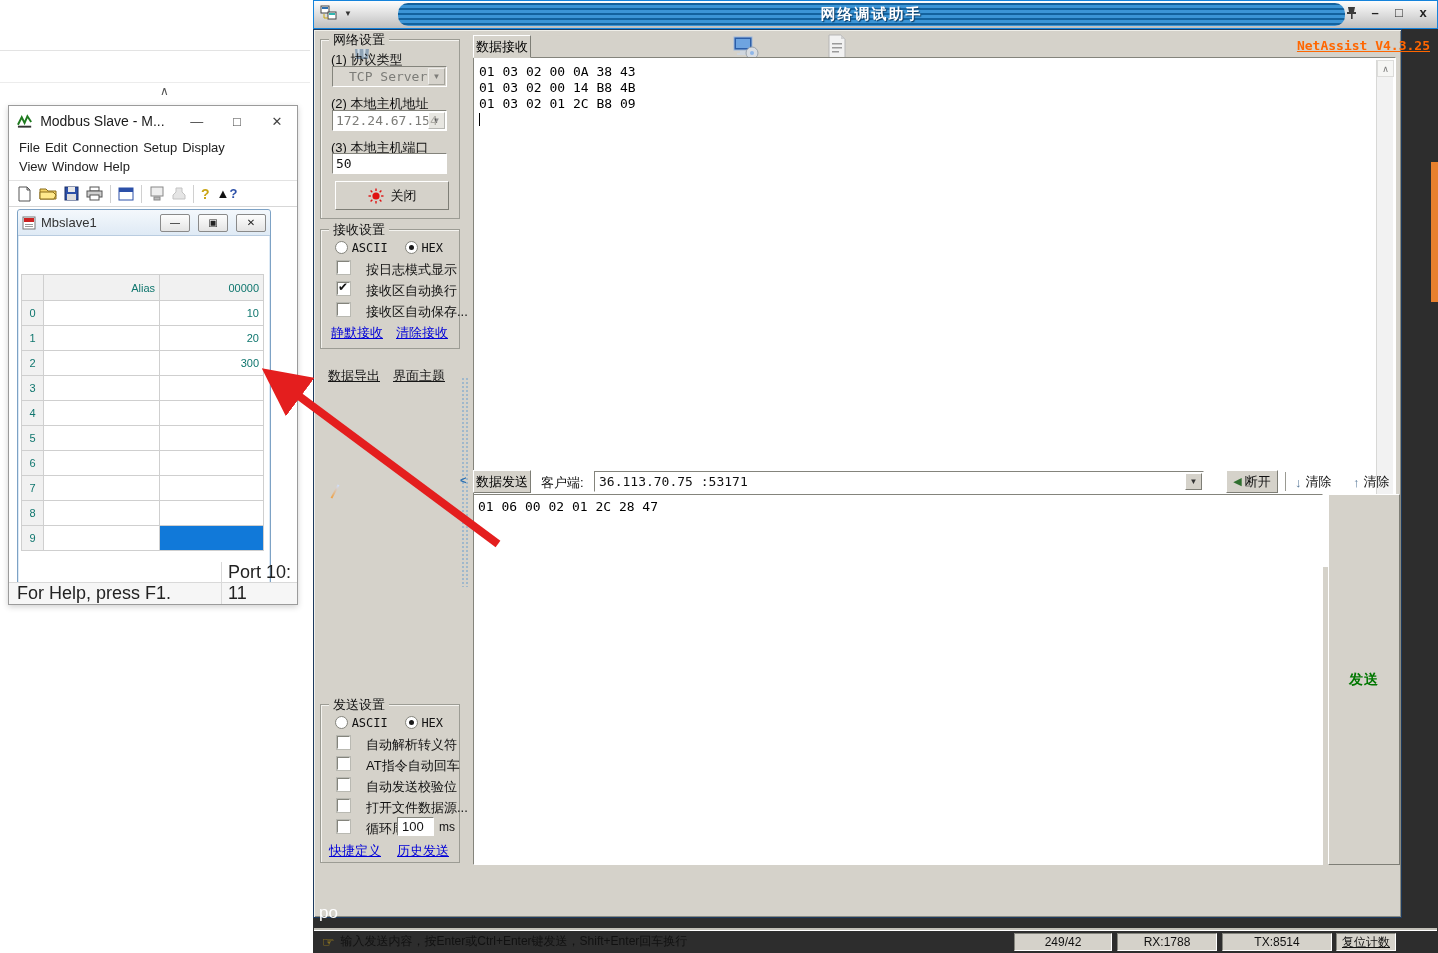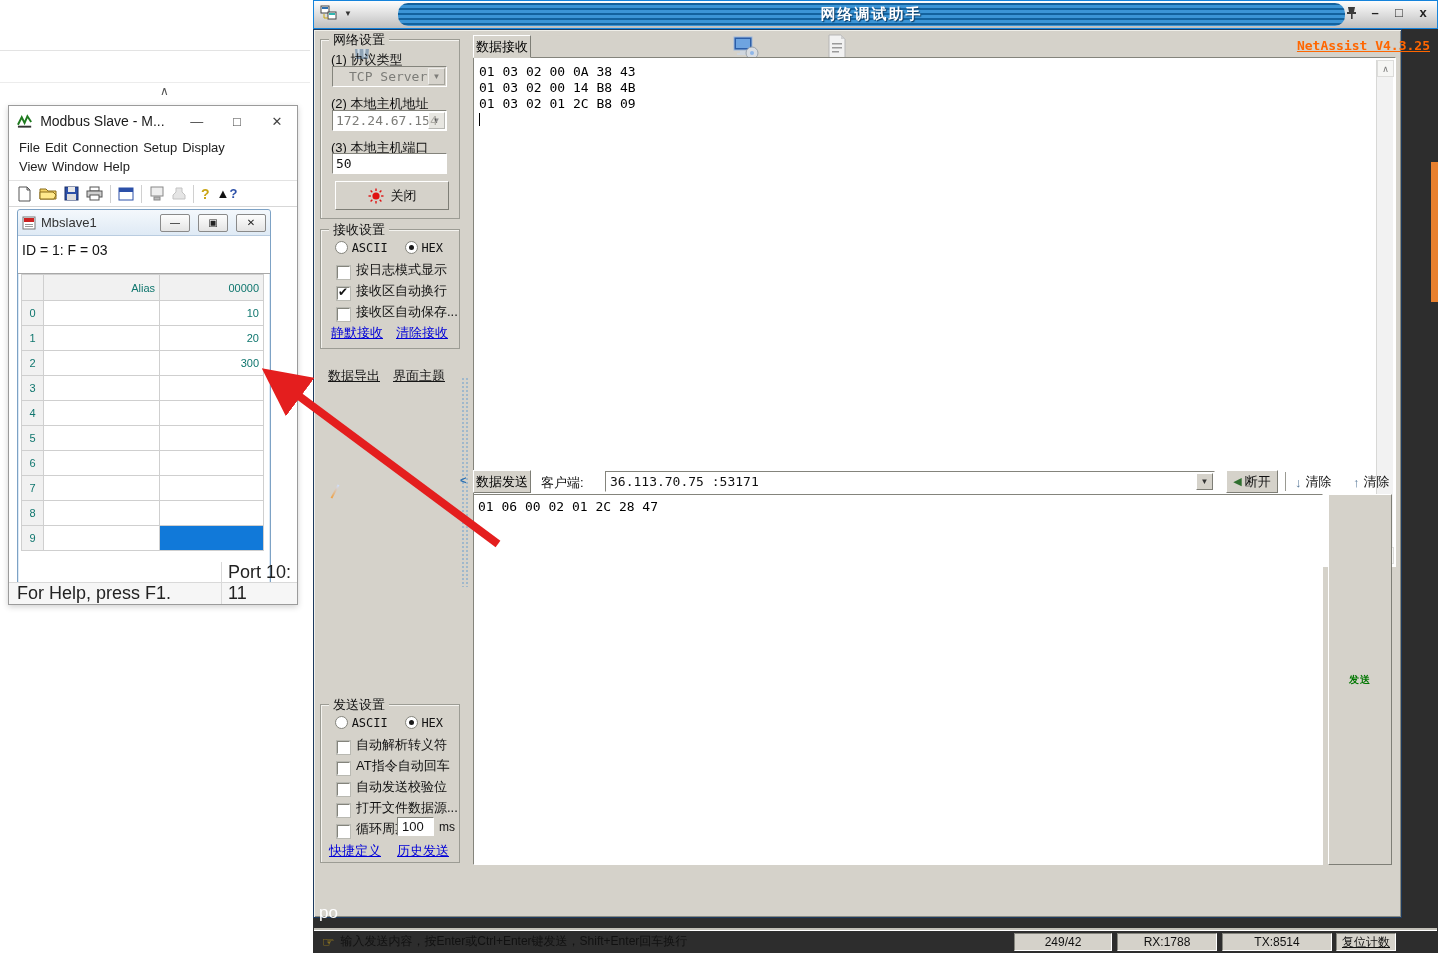"ID = 1: F =" div { html: <div>ID = 1: F = 03</div> -> none }
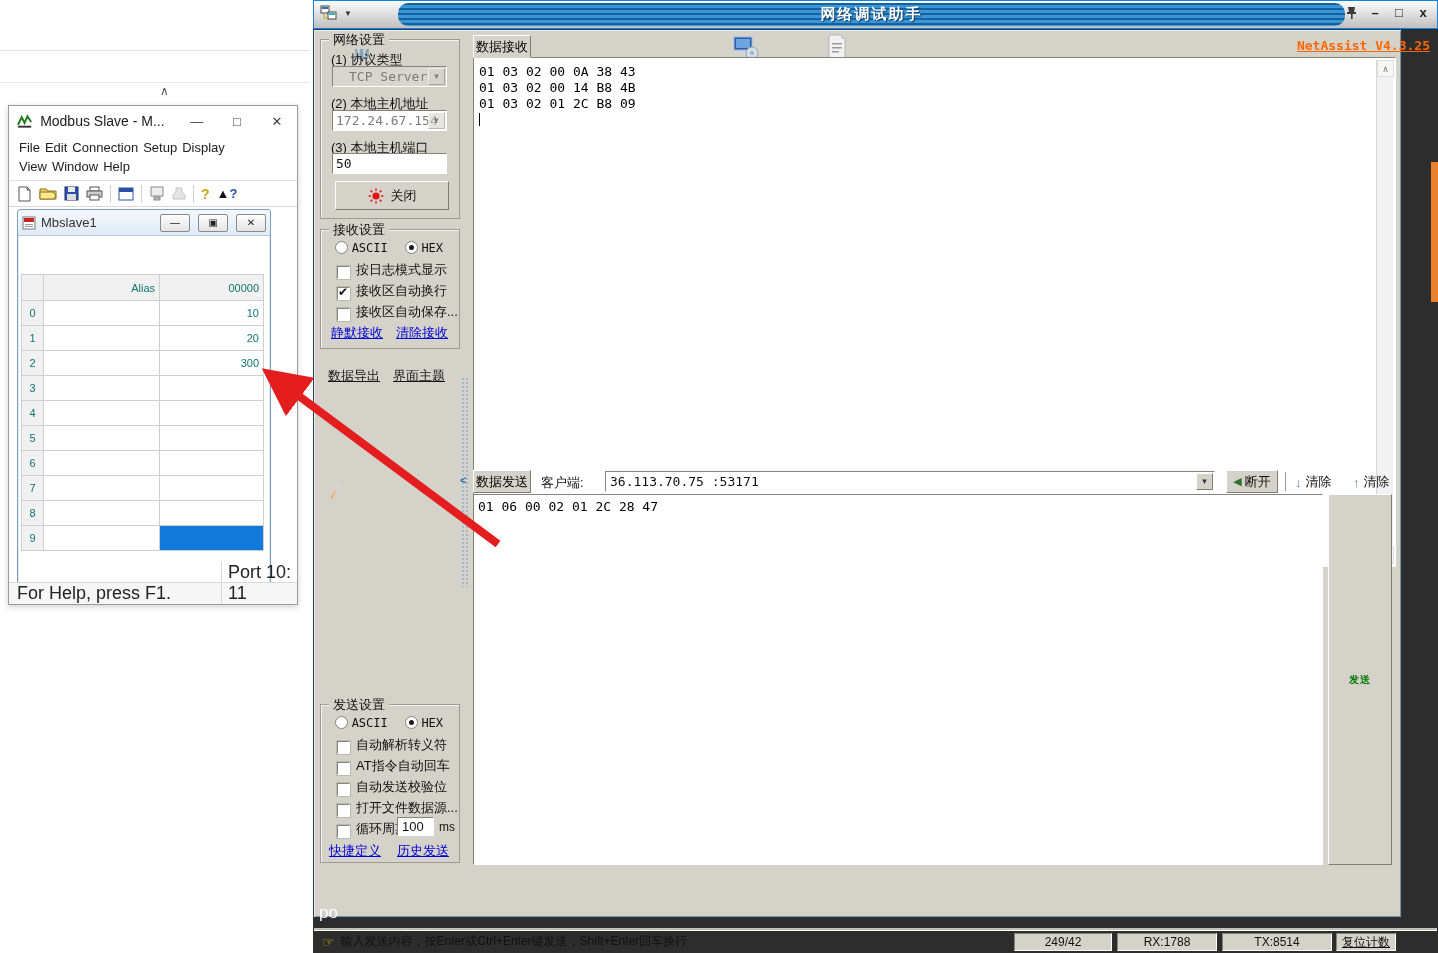"按日志模式显示" .cbline { align-items: flex-end -> flex-start; gap: 6px -> 16px }
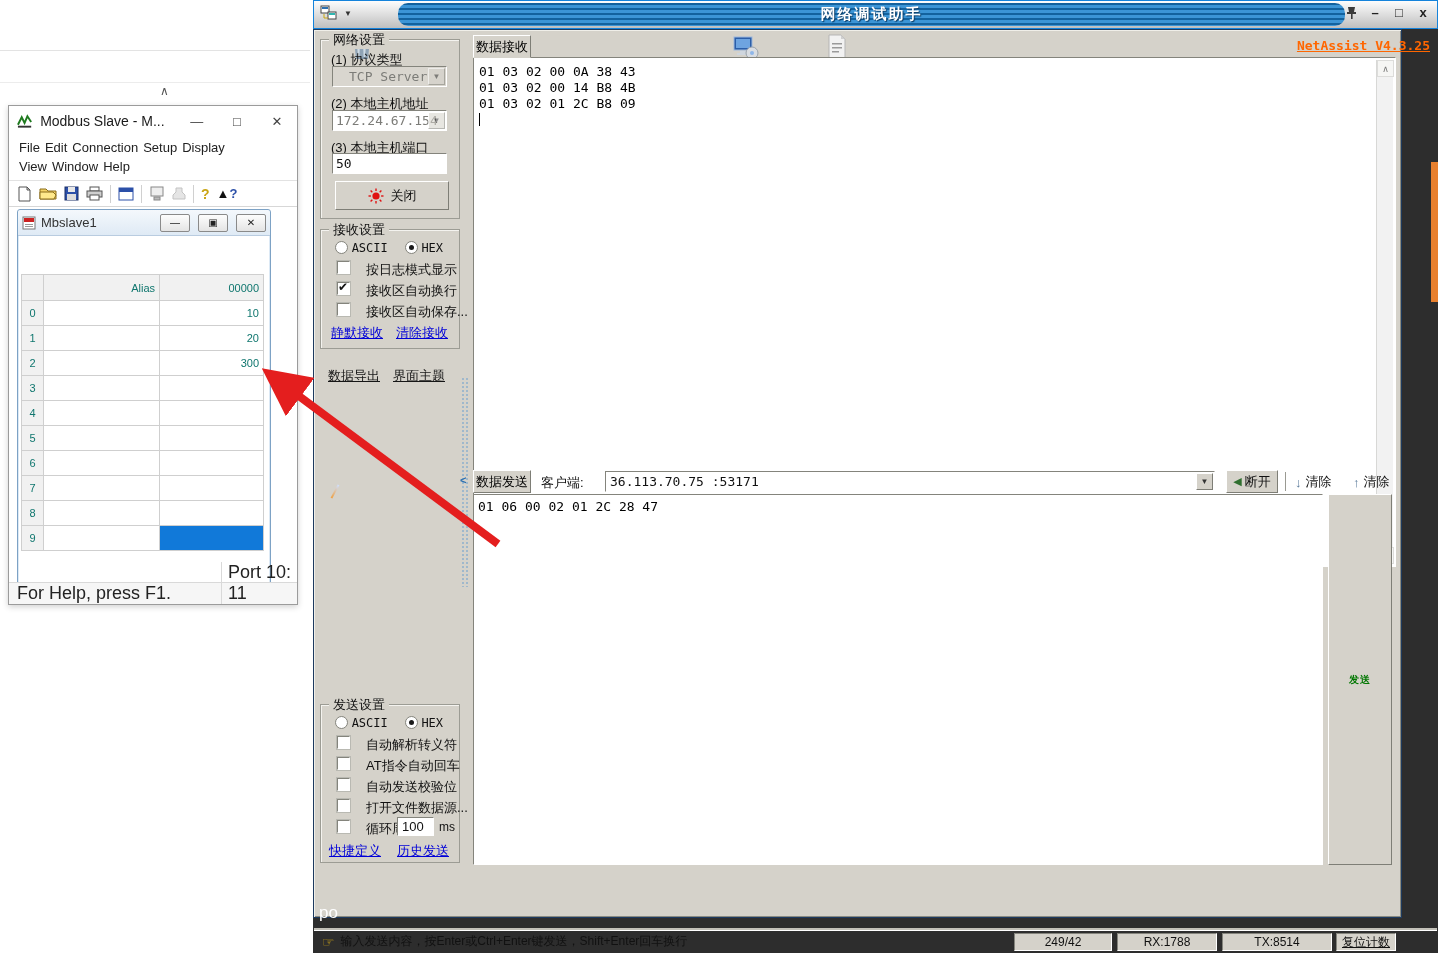"36.113.70.75 :53171" div.abs { left: 132px -> 121px }
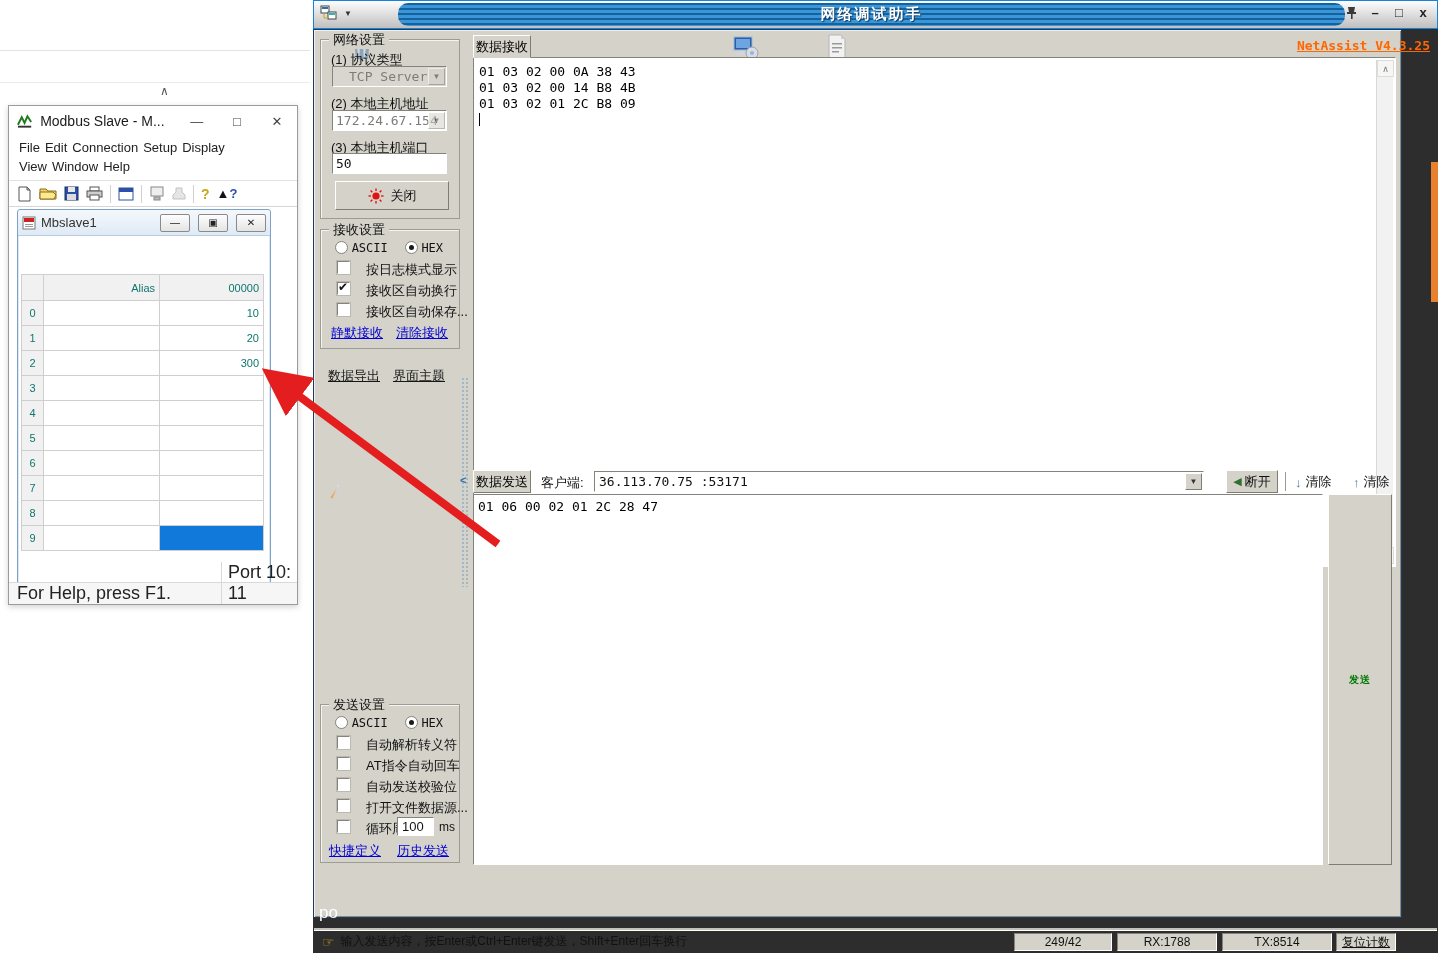"发送" #send-btn { font-size: 10px -> 14px; width: 64px -> 72px }
